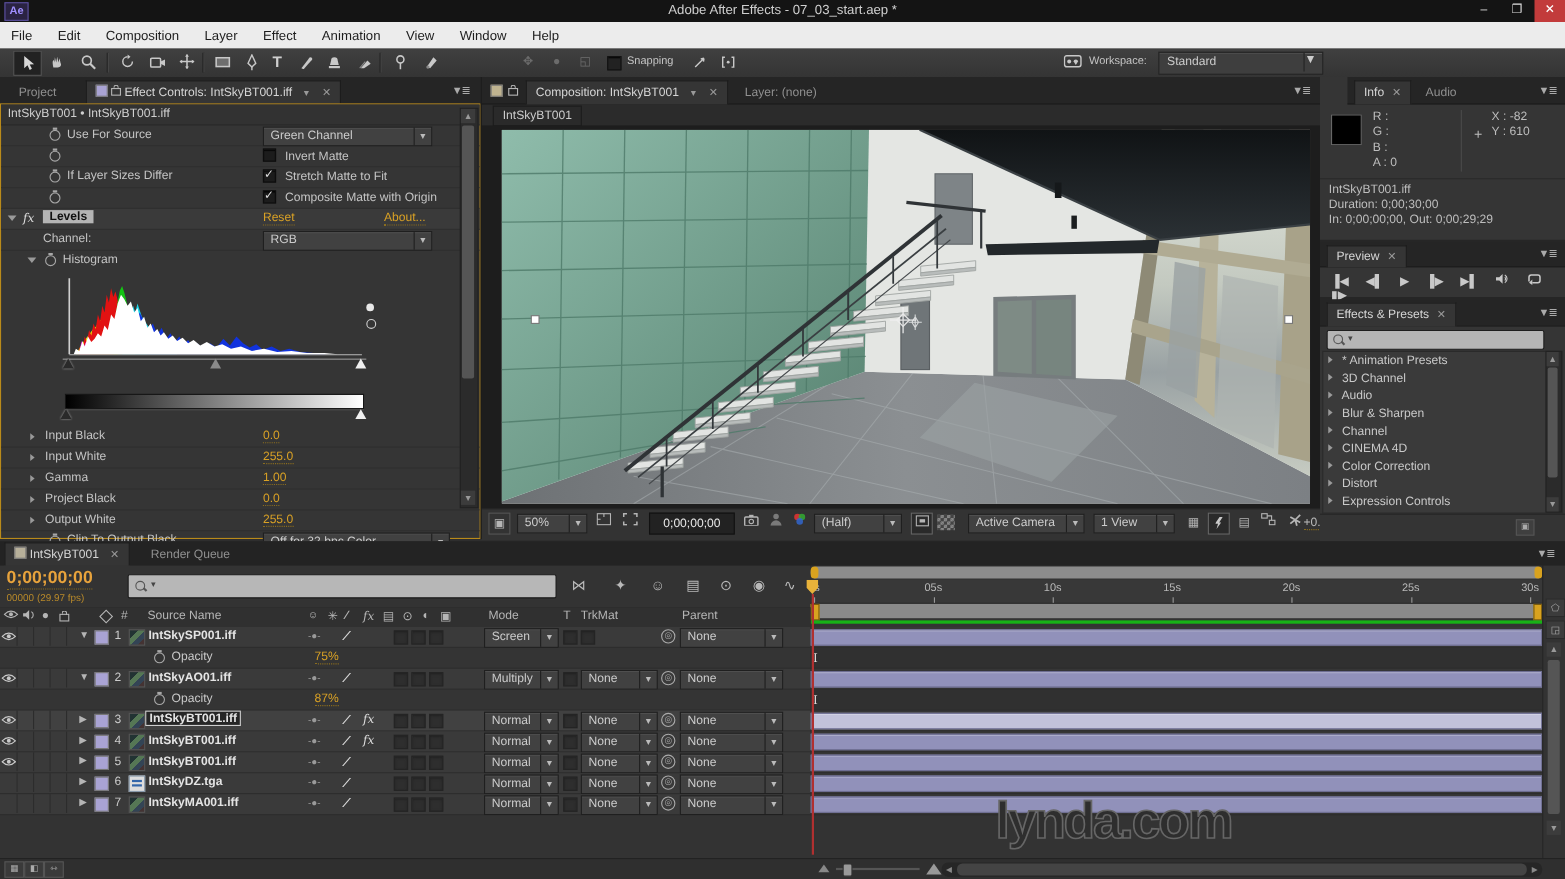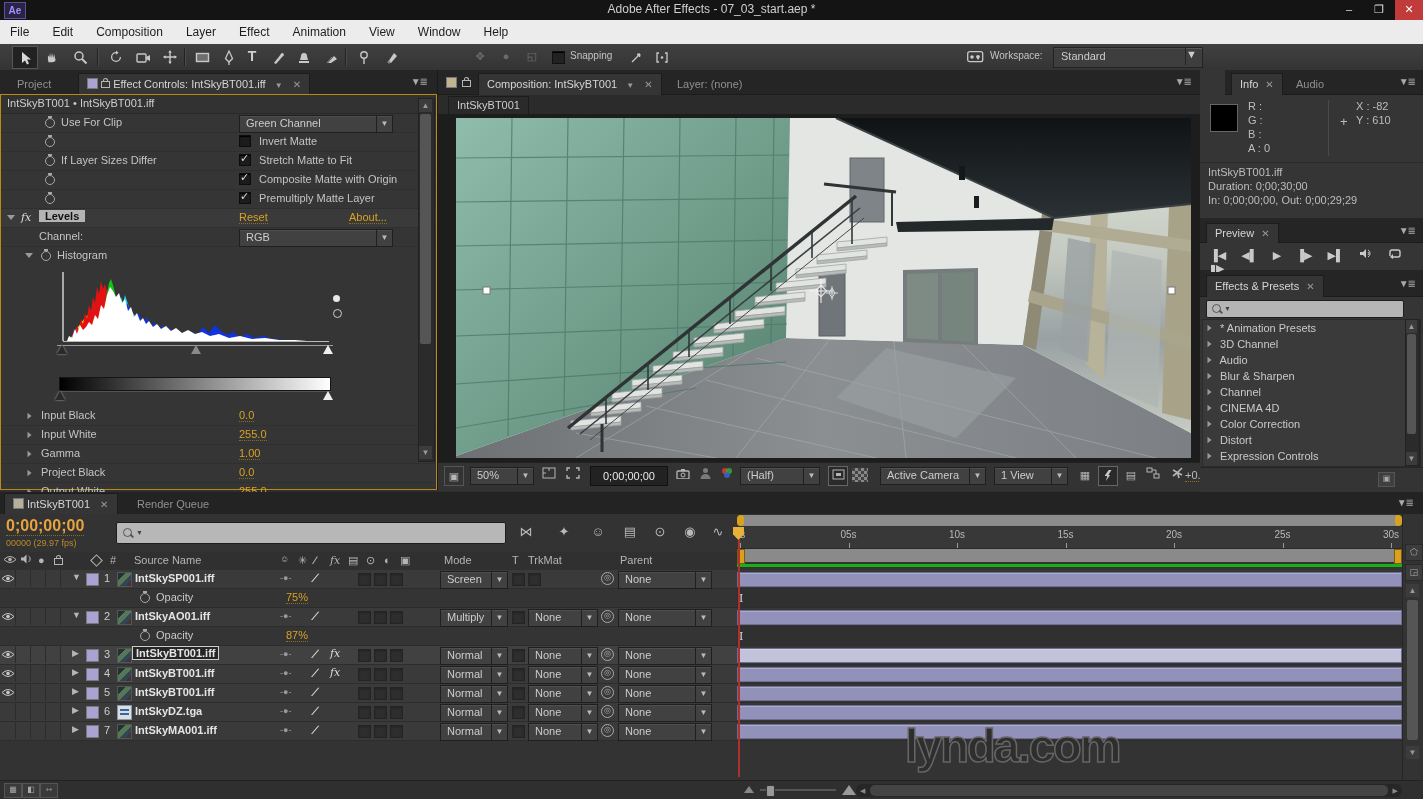"Use For Clip" span.lbl { text: Clip -> Source }
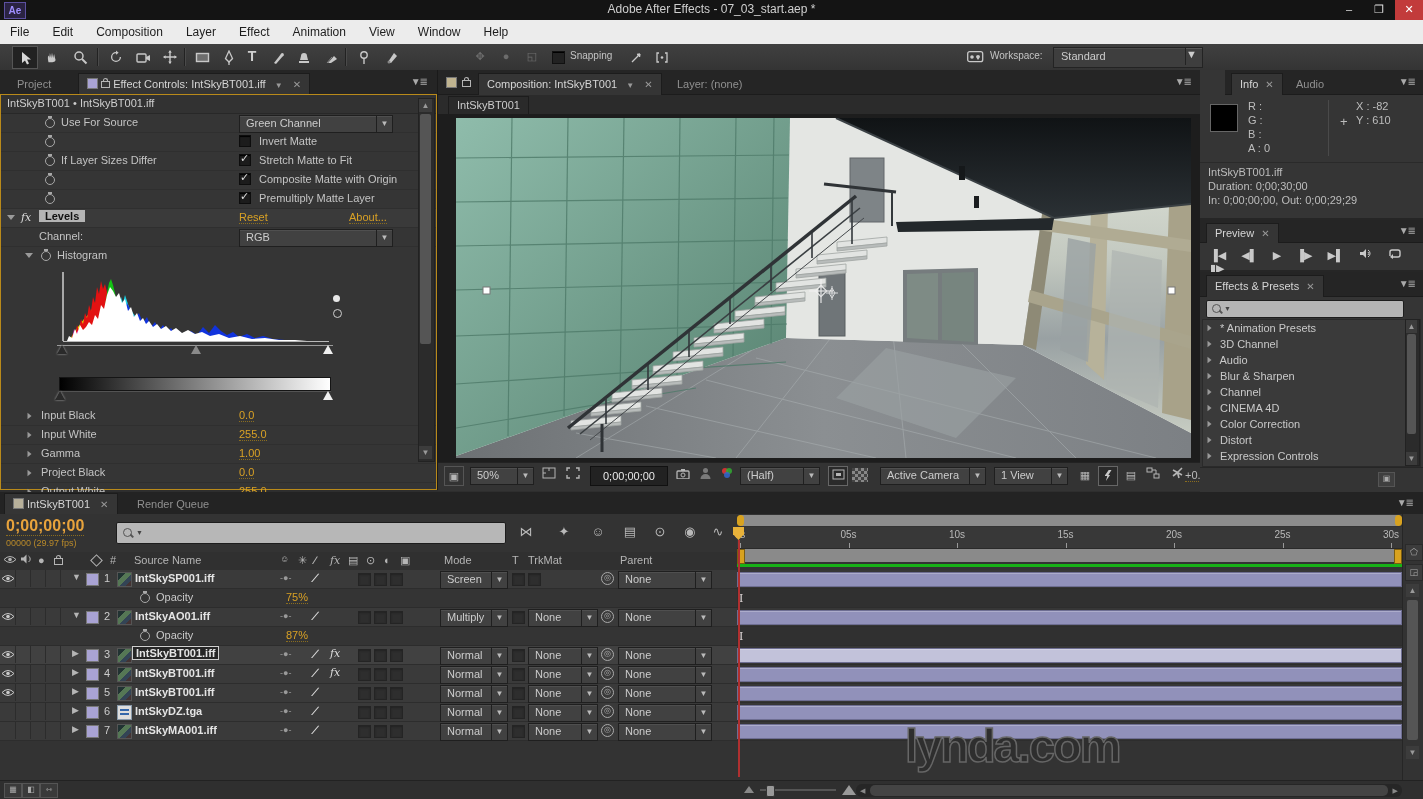"Premultiply Matte Layer" div.fxrow { html: <div> <span></span> <span></span> <span> <span></span> <span>Premultiply Matte Layer</span> </span> </div> -> none }
